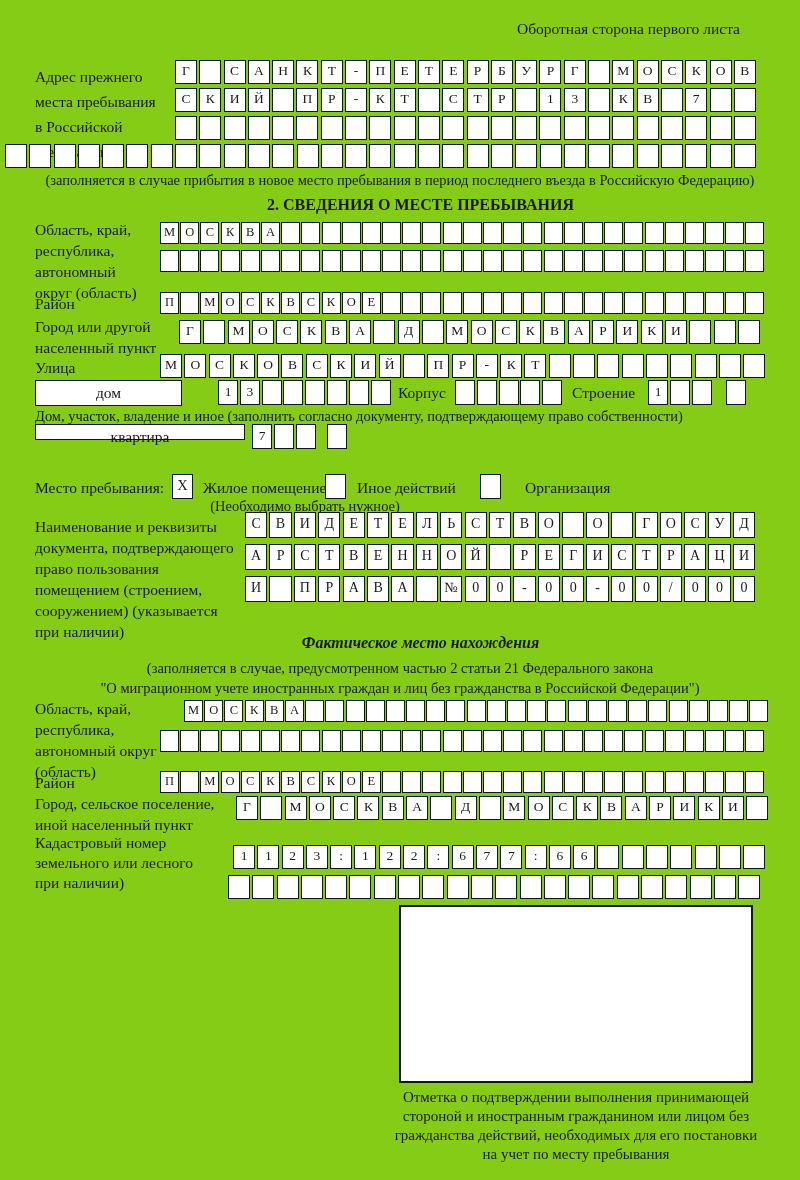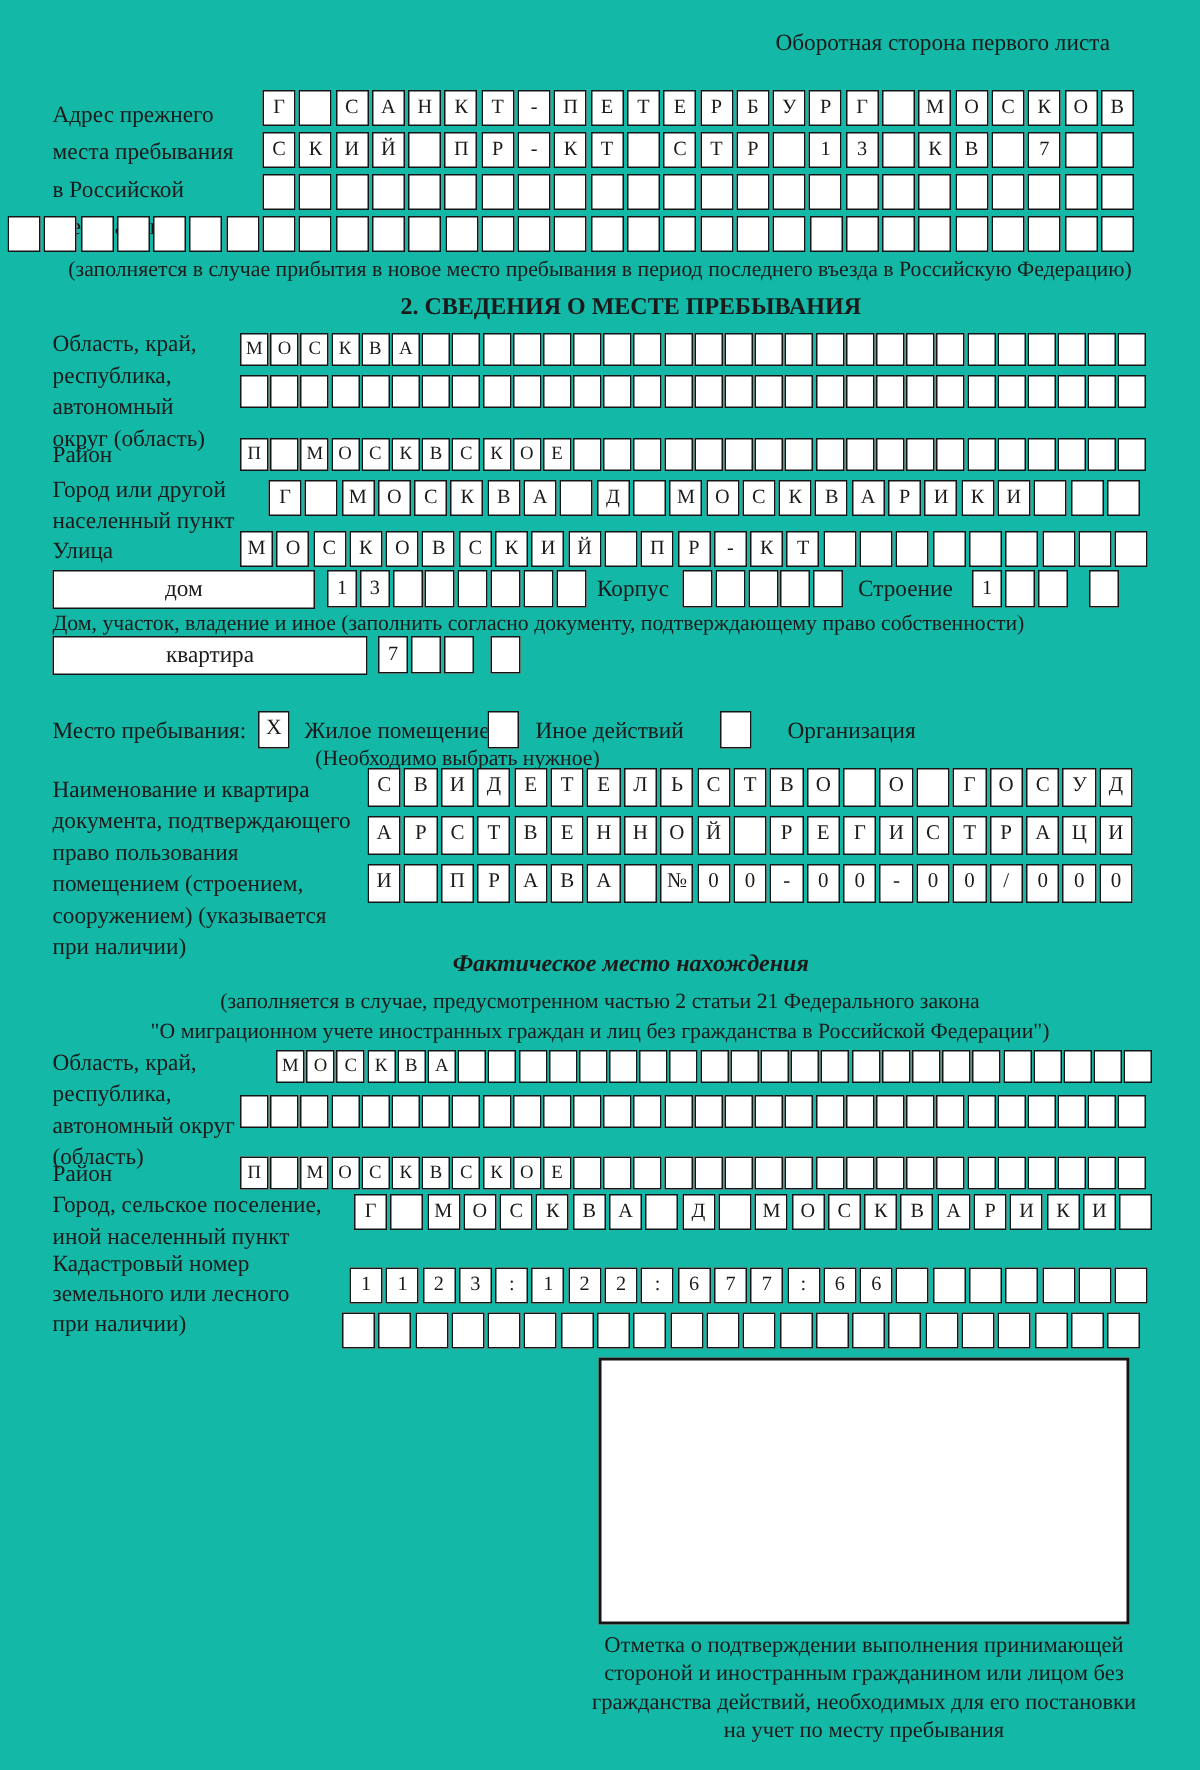"Оборотная сторона первого листа" .page { background: #14b8a6 -> #84cc16 }
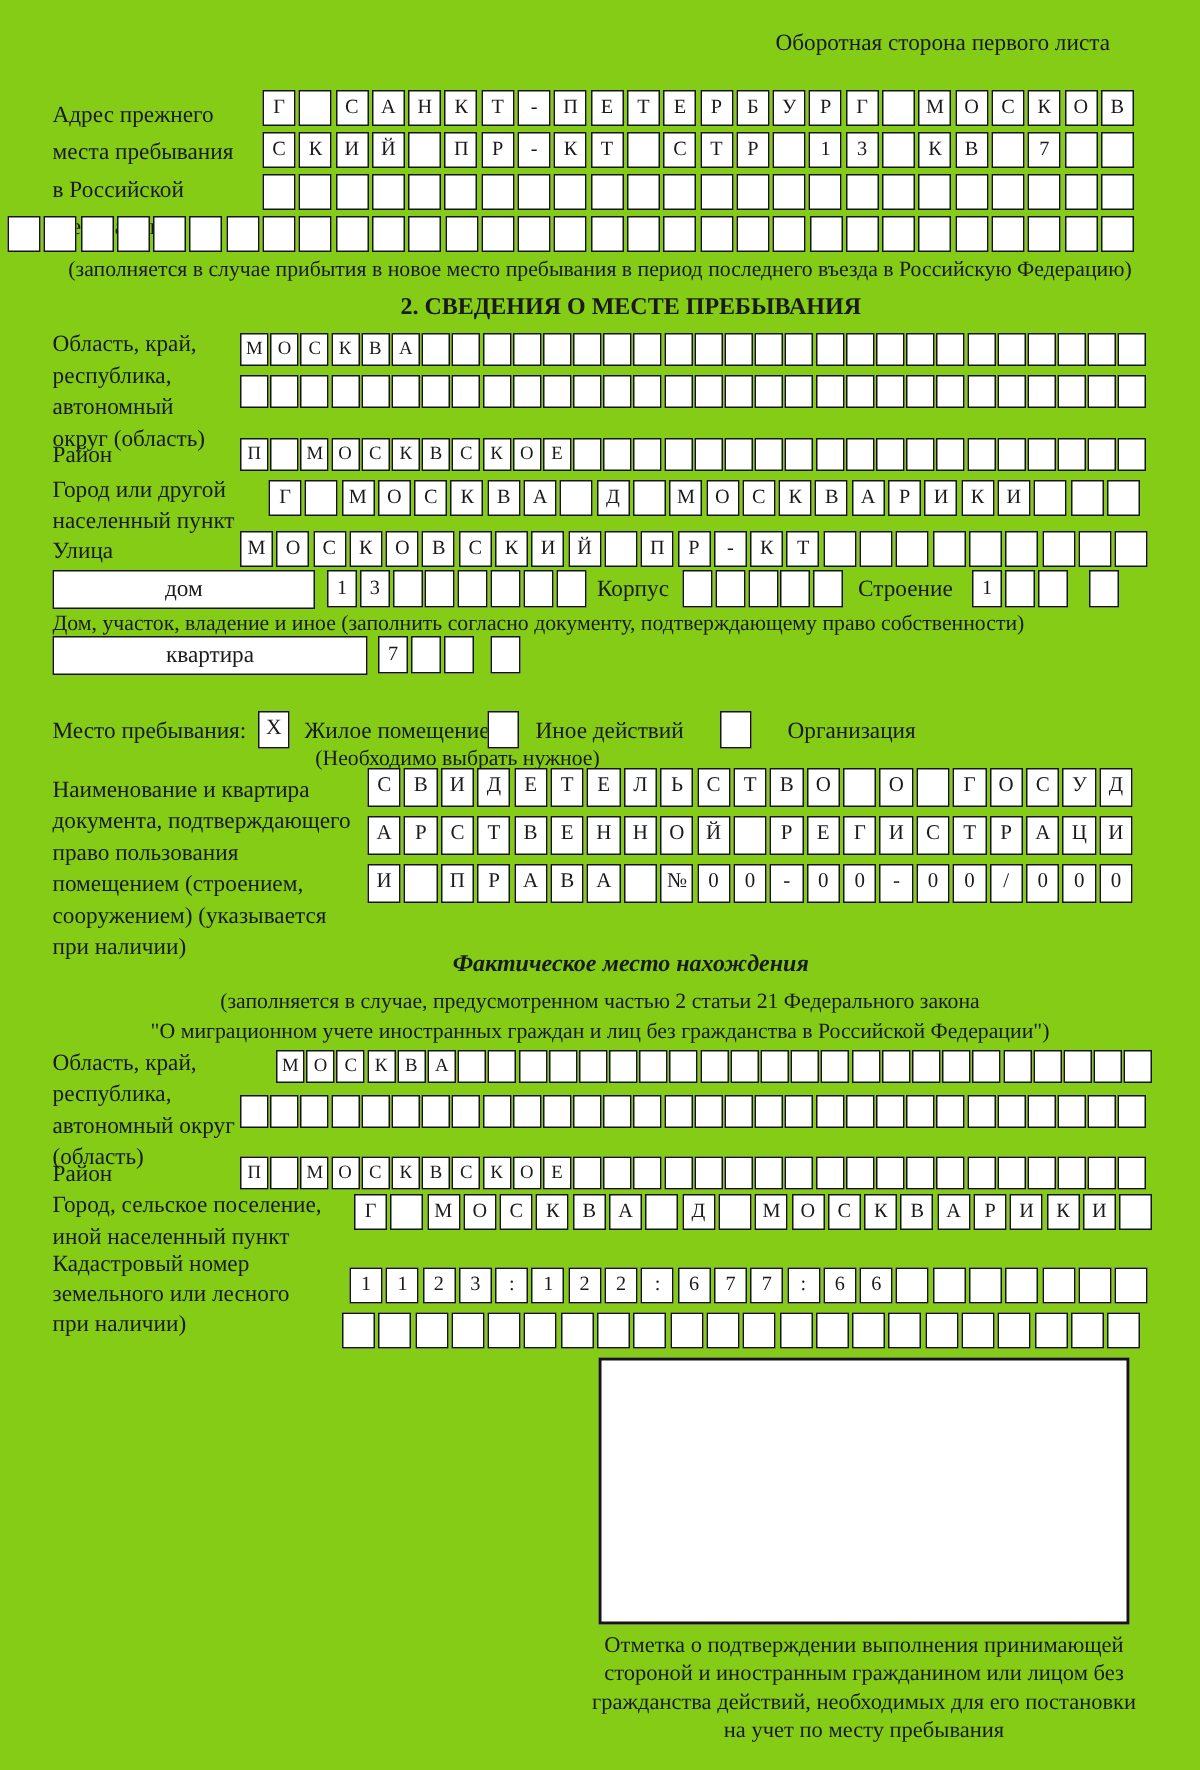"дом" div.wbox { width: 175px -> 147px }
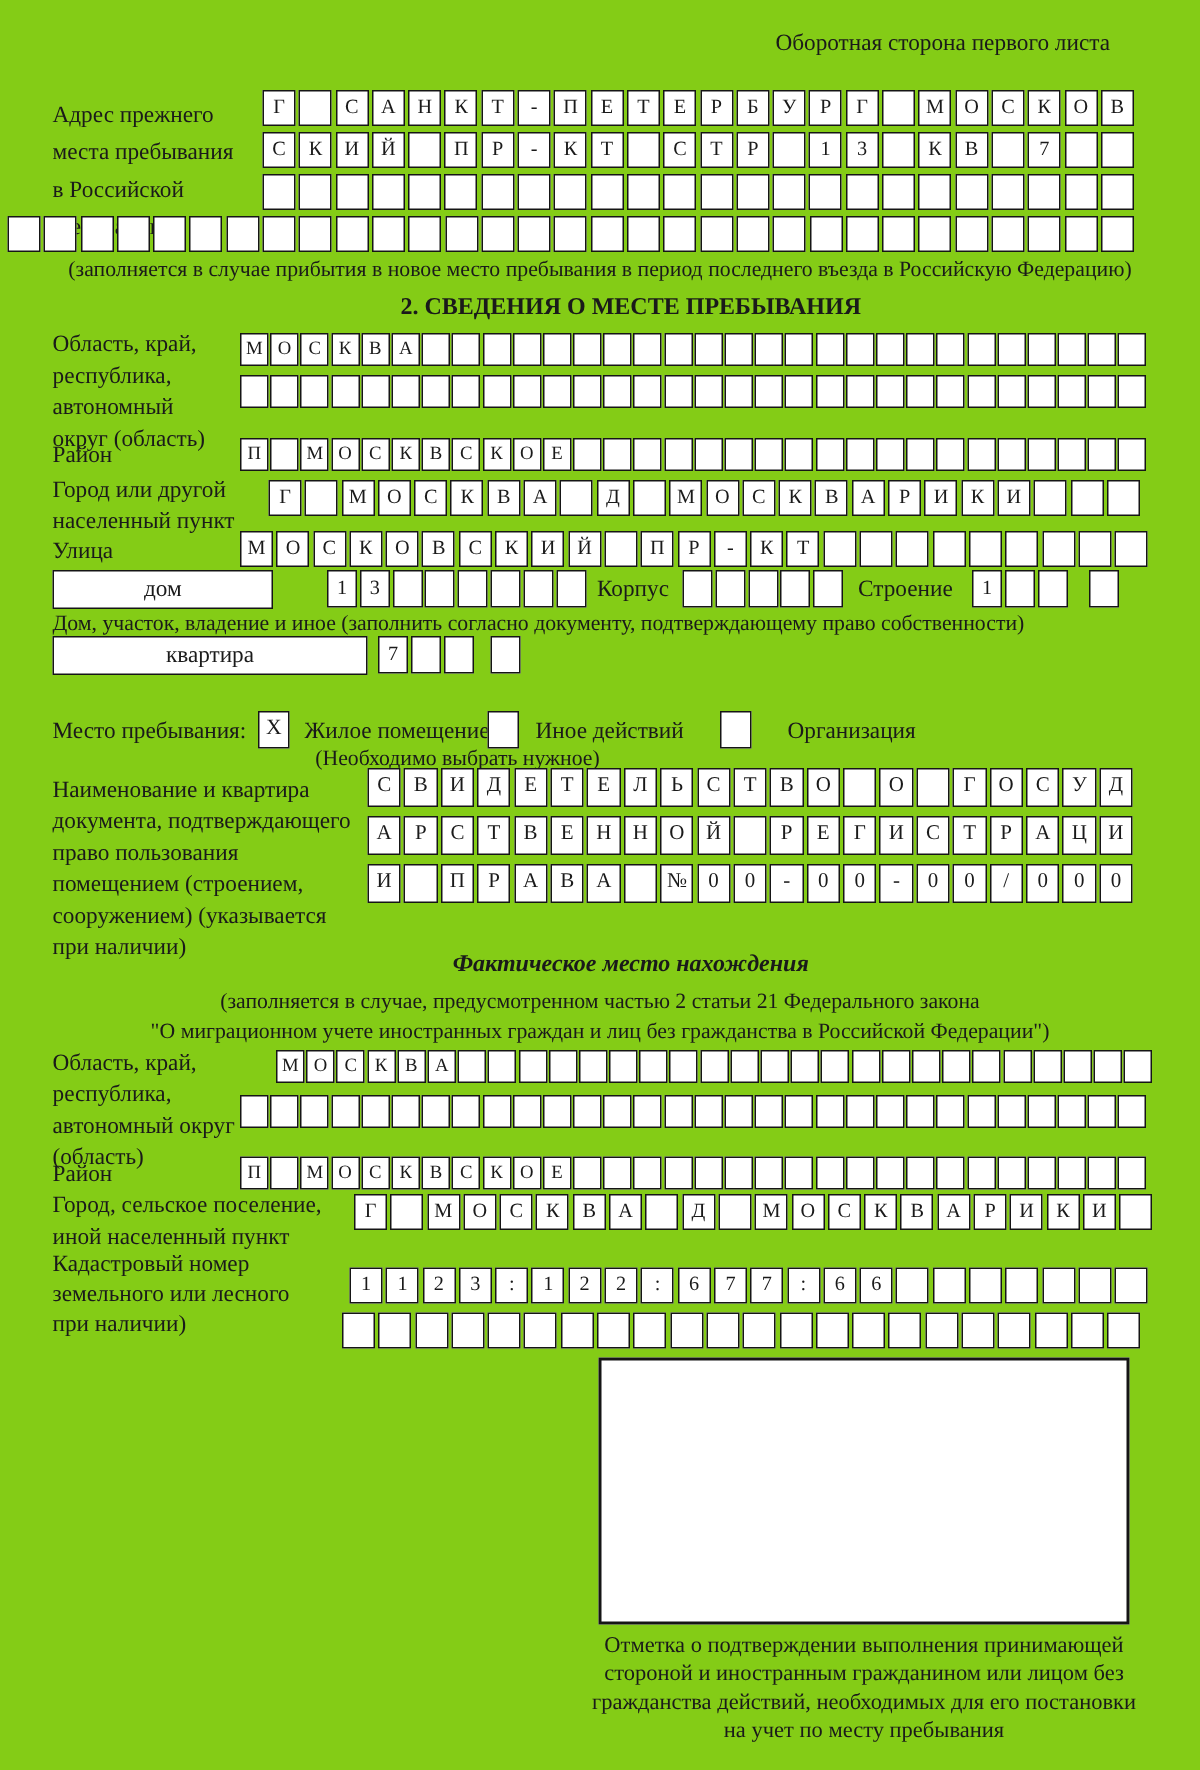"квартира" div.wbox { height: 26px -> 16px }
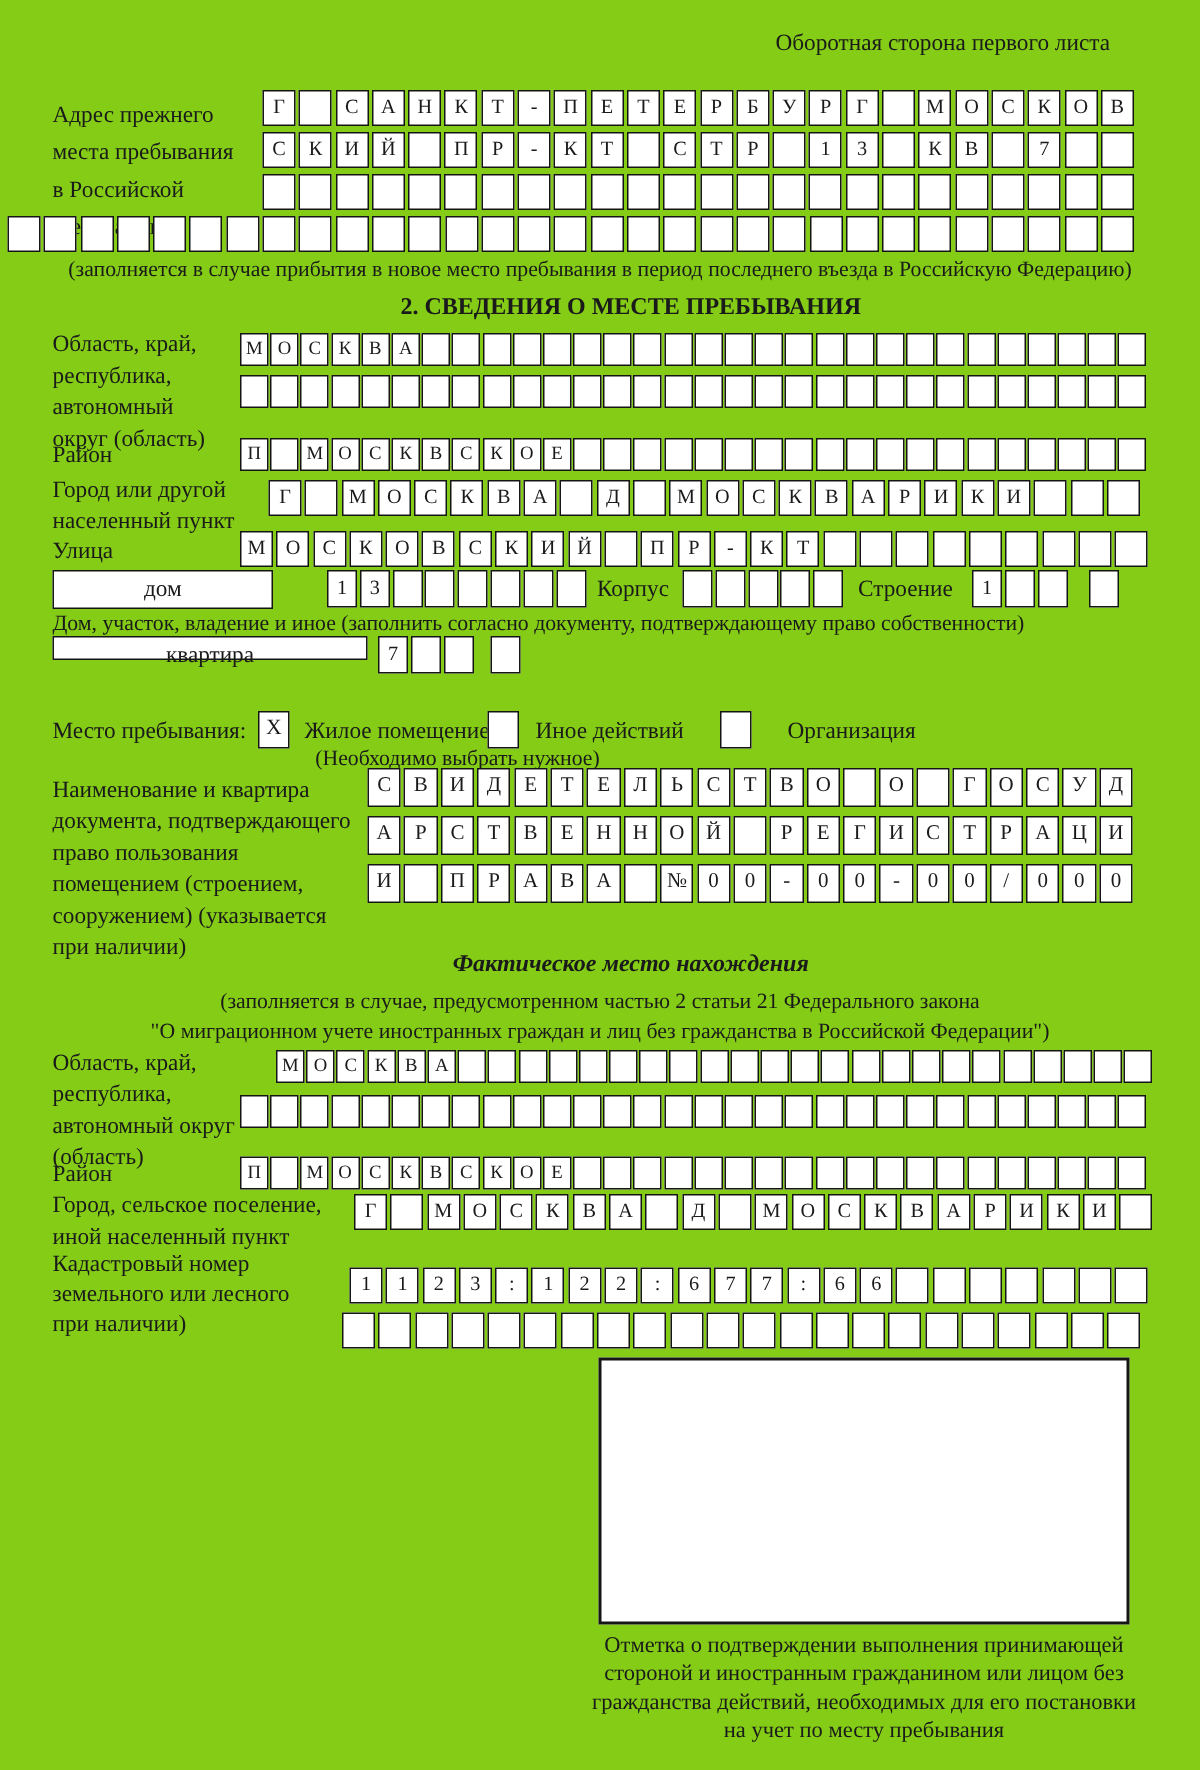"Наименование и квартира" div { text: квартира -> реквизиты }
